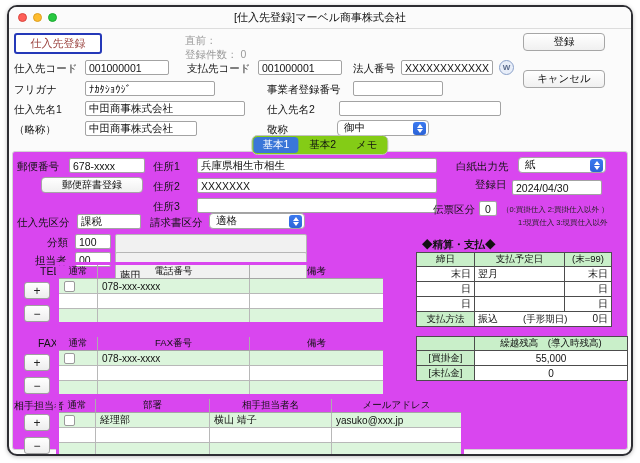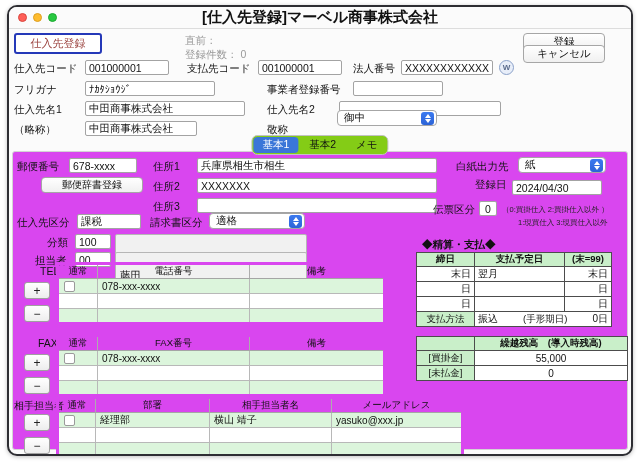"[仕入先登録]マーベル商事株式会社" .wtitle { font-size: 15px -> 11px; font-weight: bold -> normal }
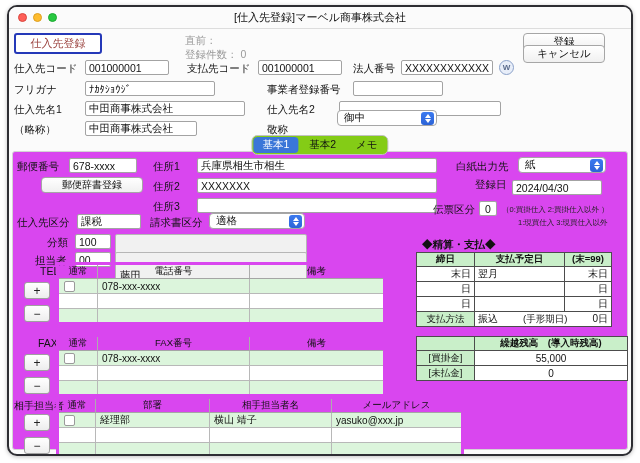"キャンセル" button.btn { top: 15px -> 40px }
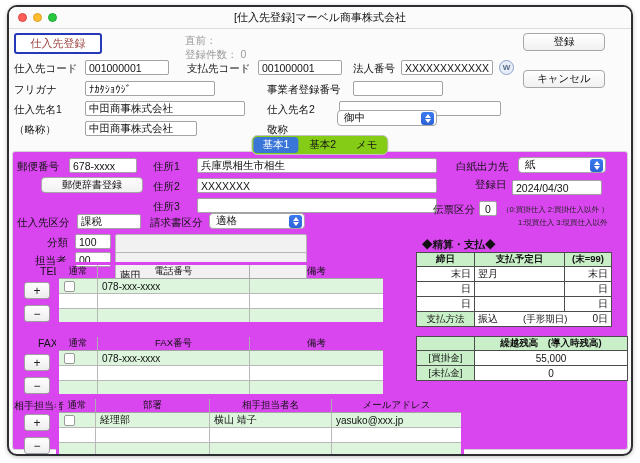"御中" div.sel { top: 80px -> 90px; width: 100px -> 92px }
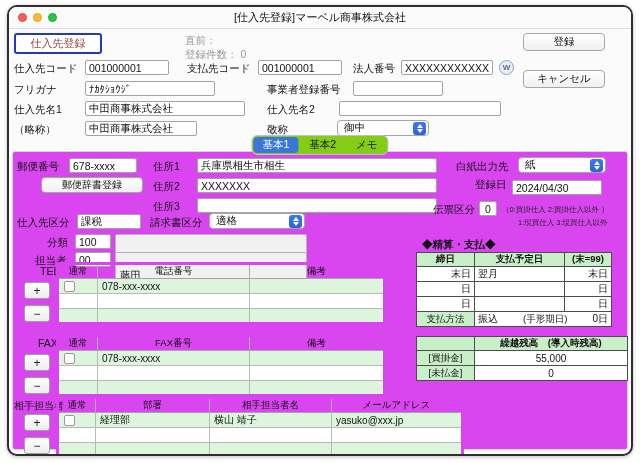"678-xxxx" input.tb { width: 68px -> 76px }
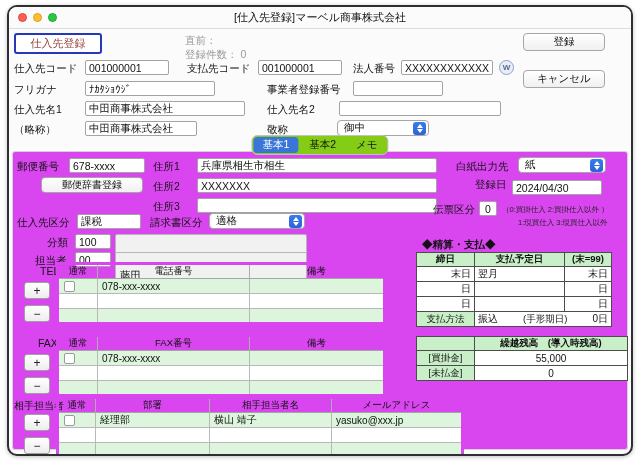"締日" .ptable th { font-weight: bold -> normal }
